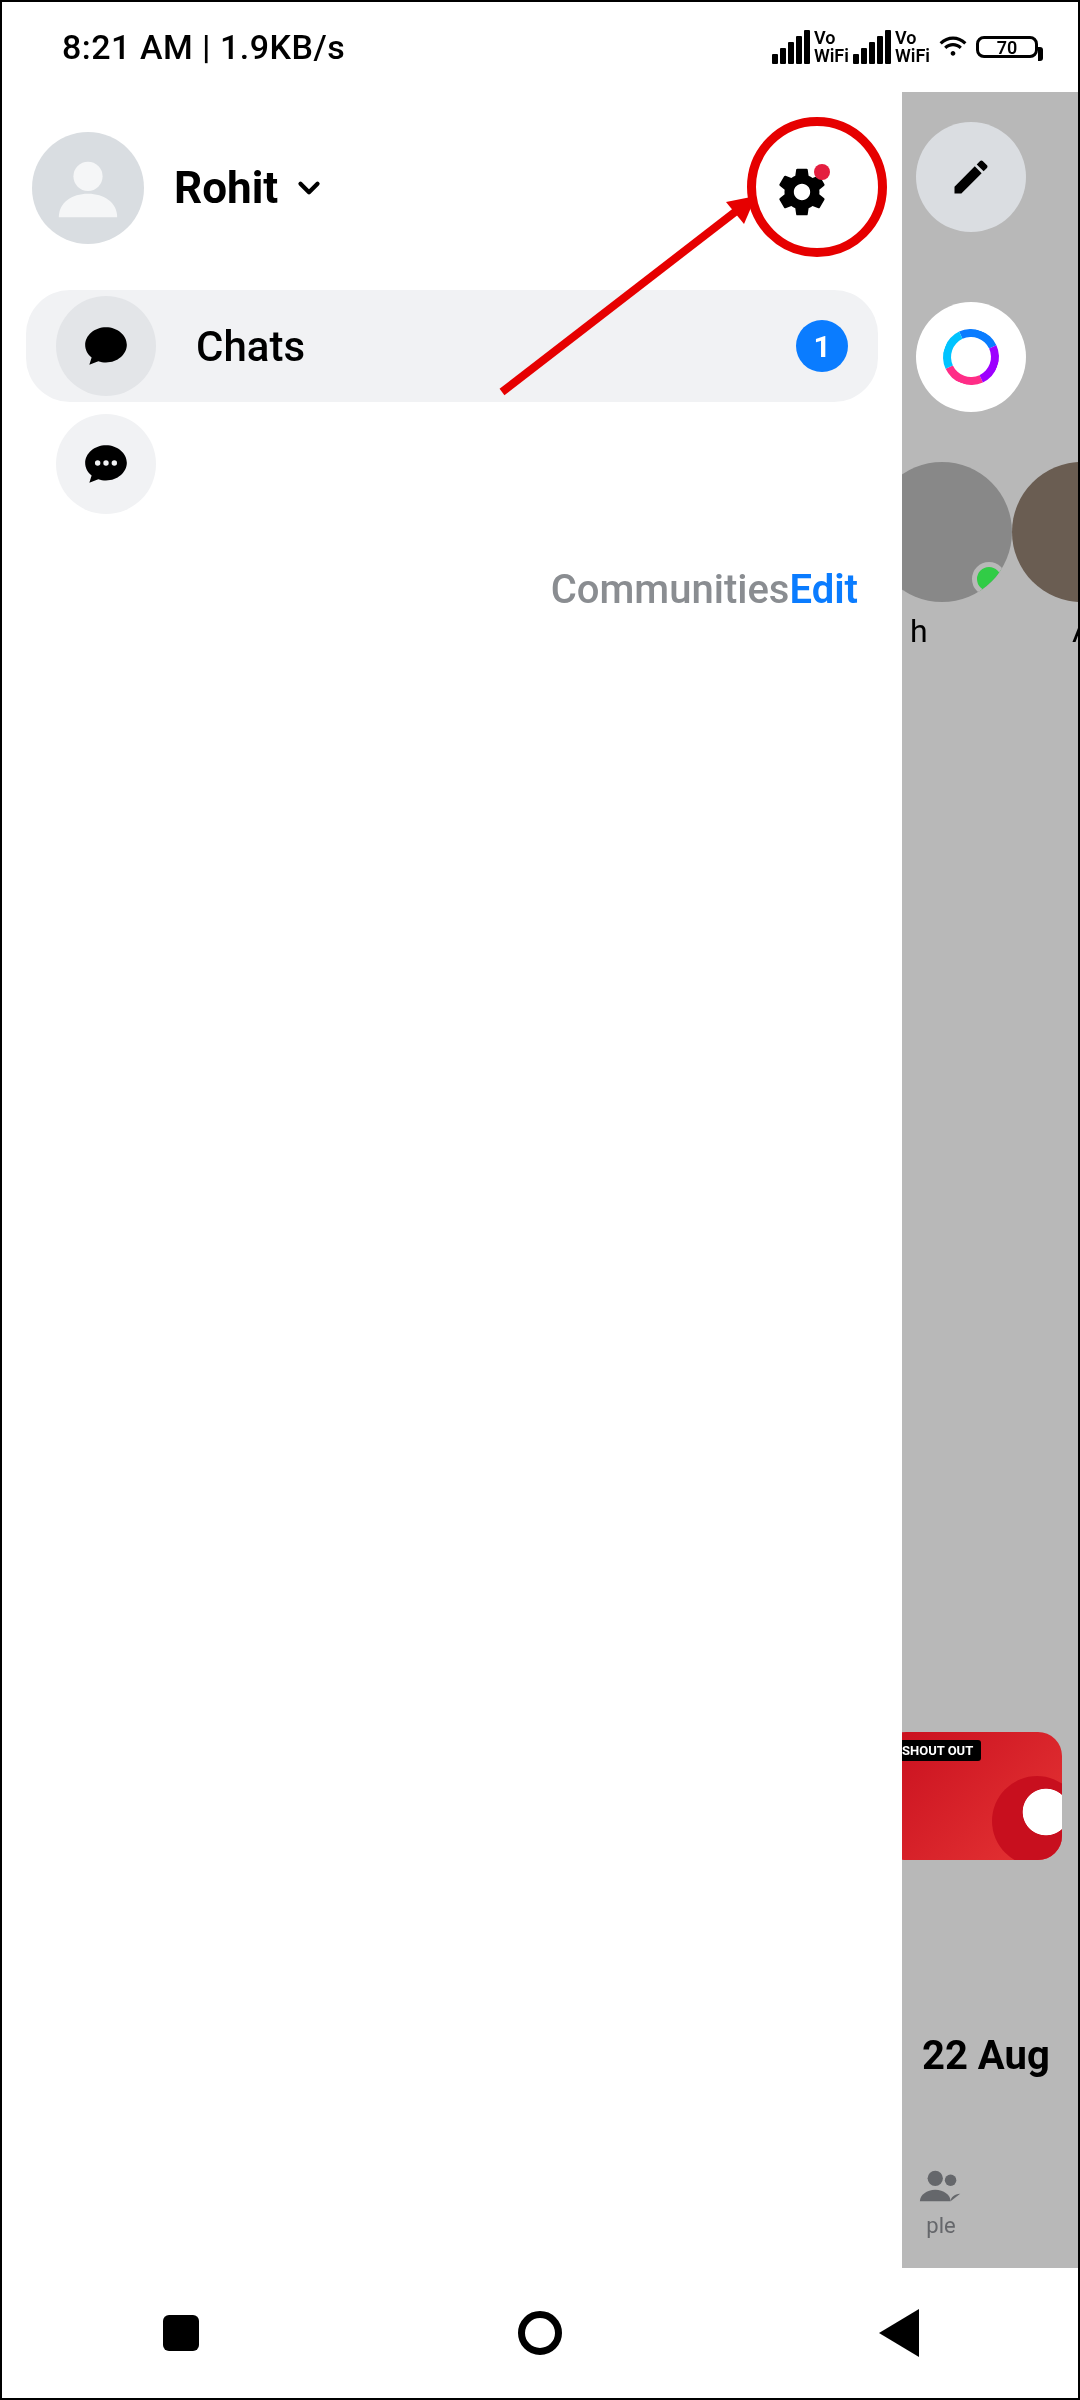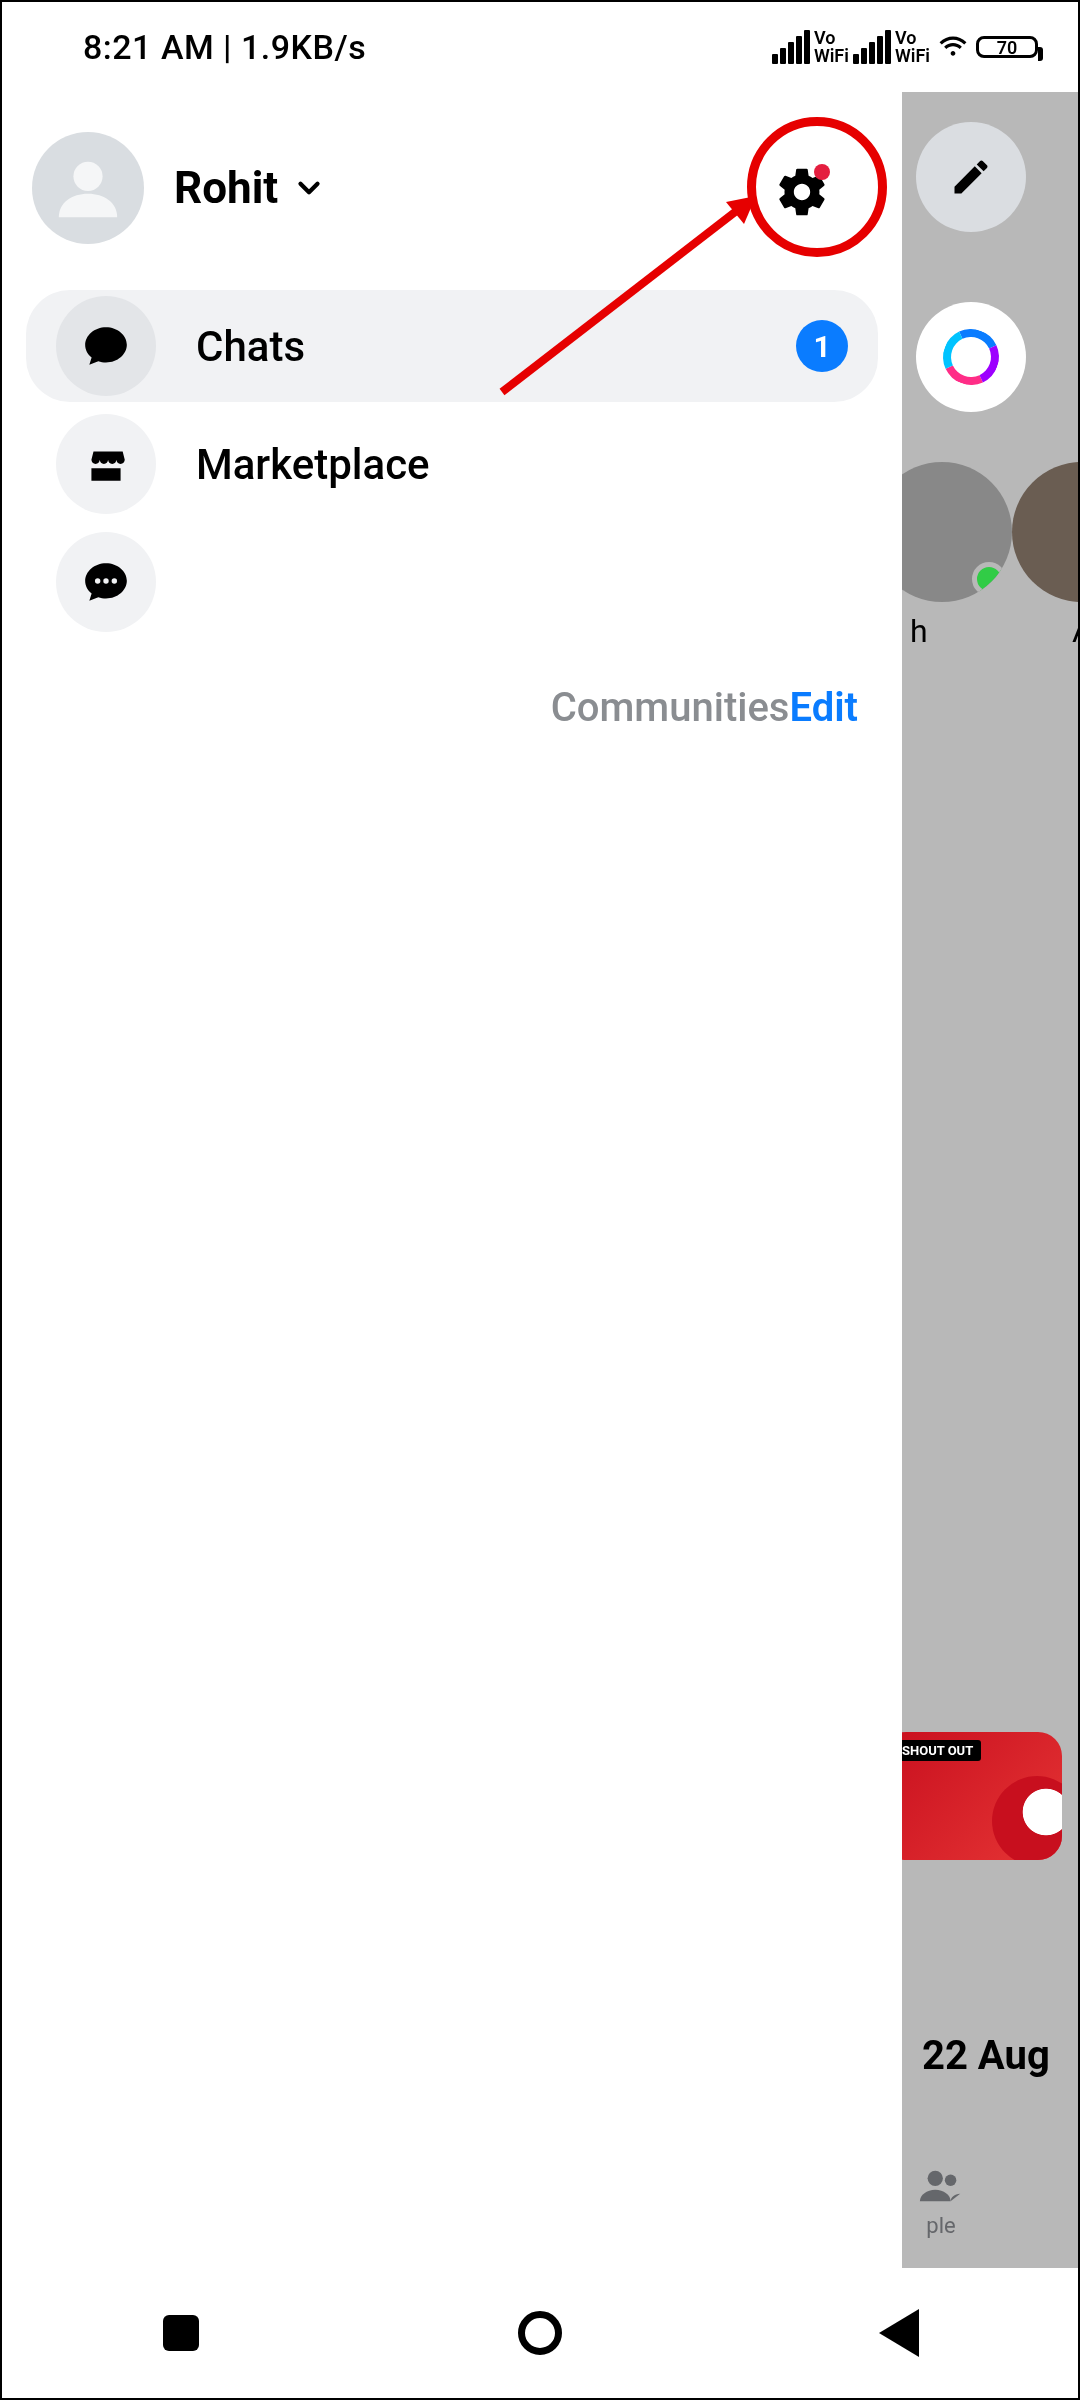"8:21 AM | 1.9KB/s" .status-bar { margin-left: 21px -> none }
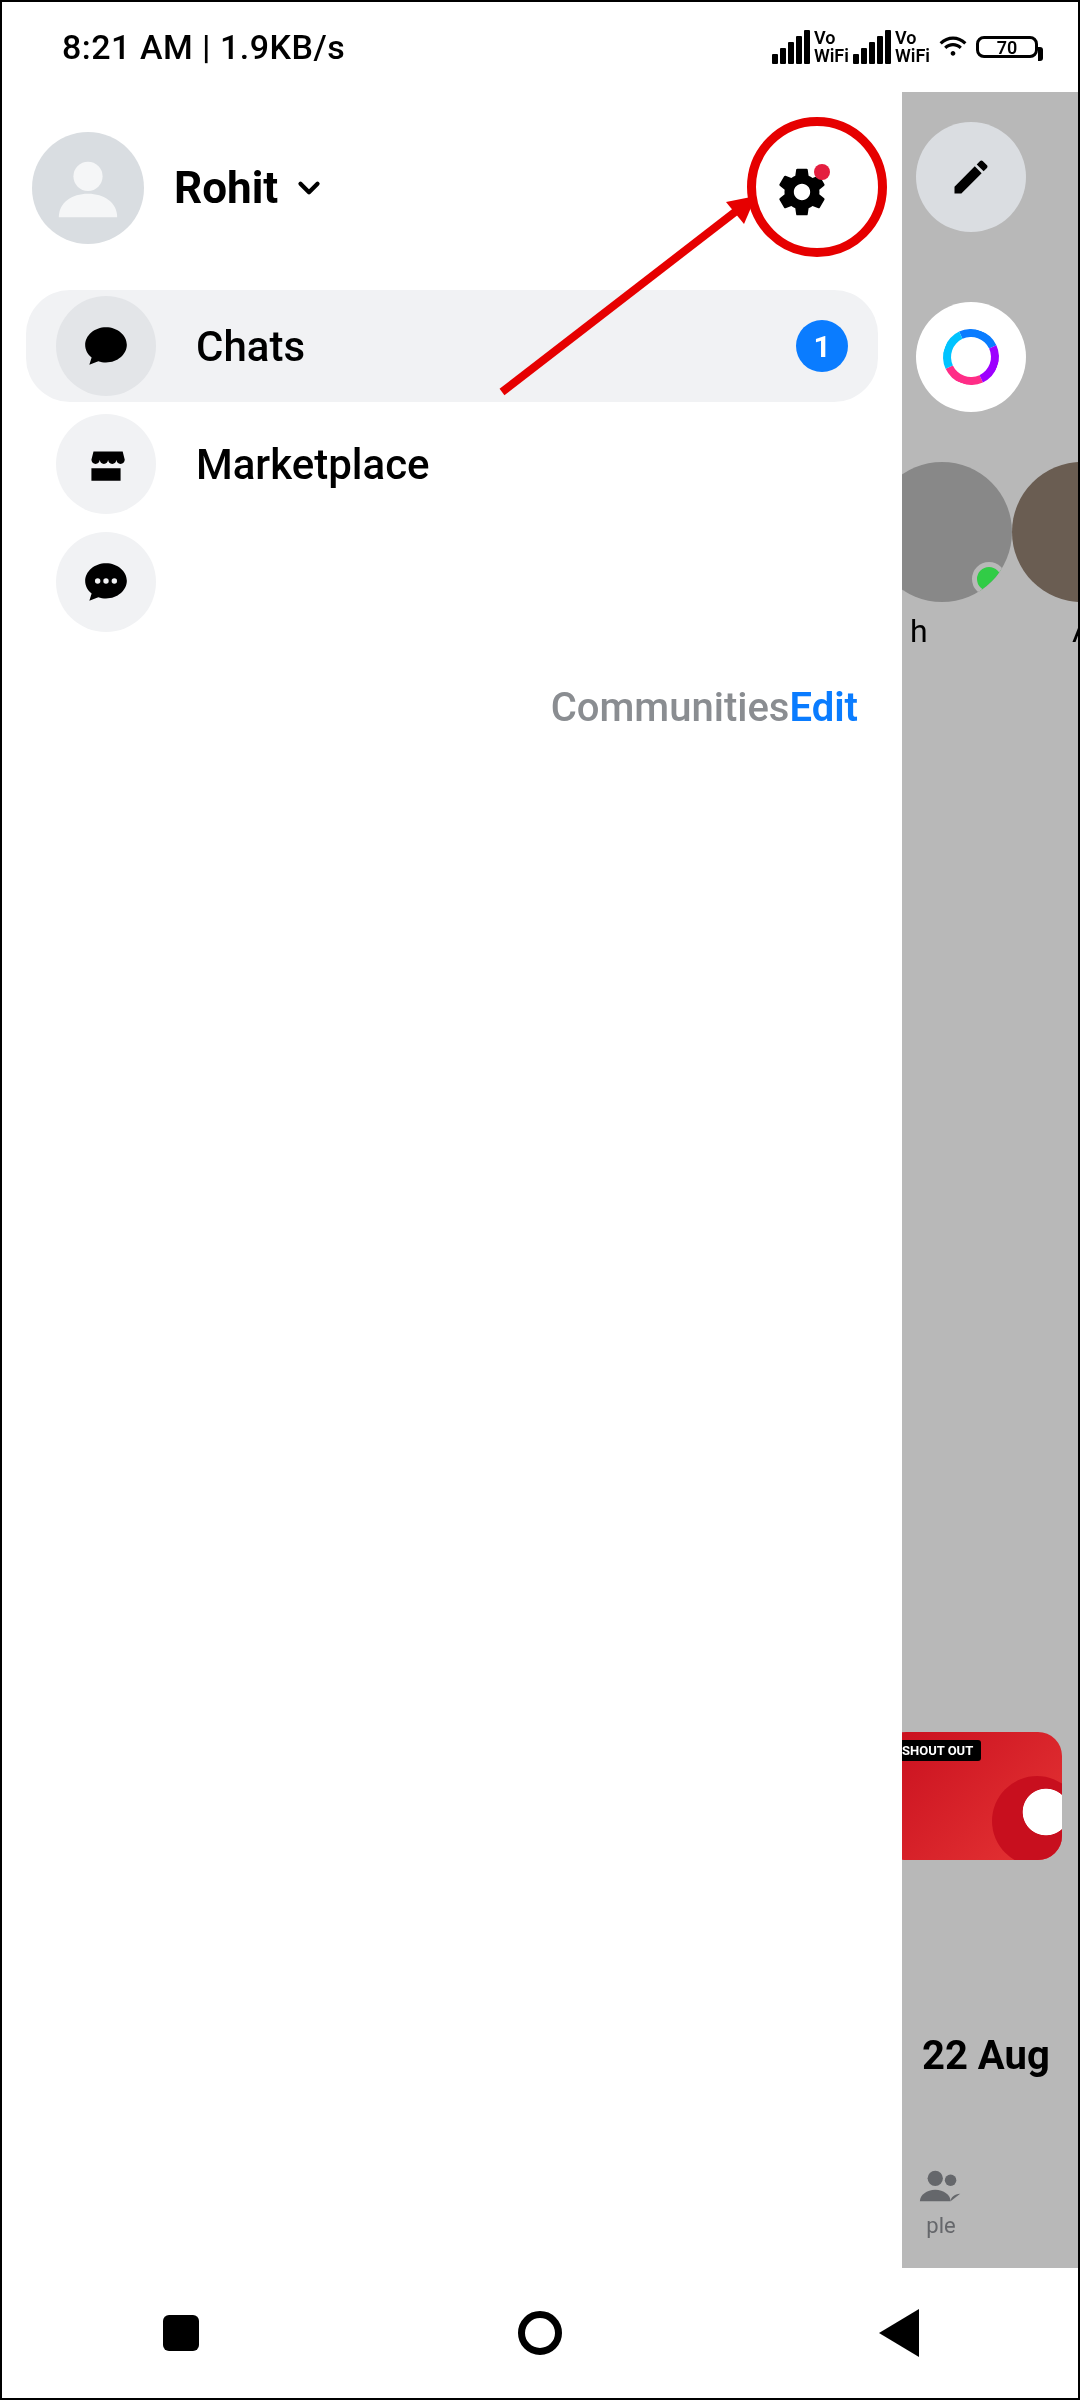"Marketplace" div.menu-item { html: <div> <div> <svg> <path></path> </svg> </div> <span>Marketplace</span> </div> -> none }
